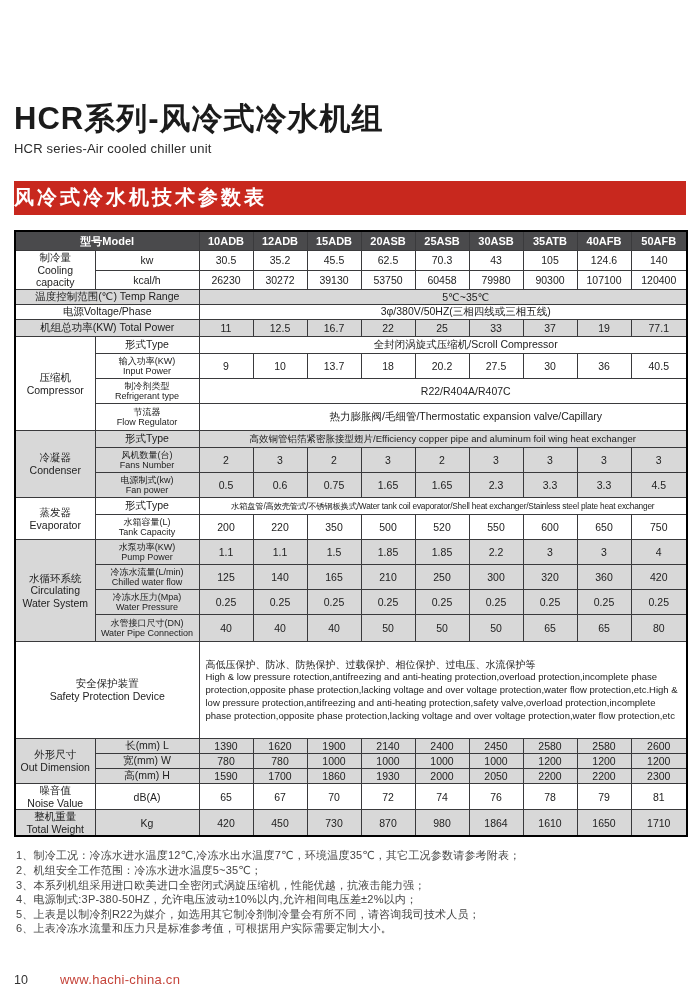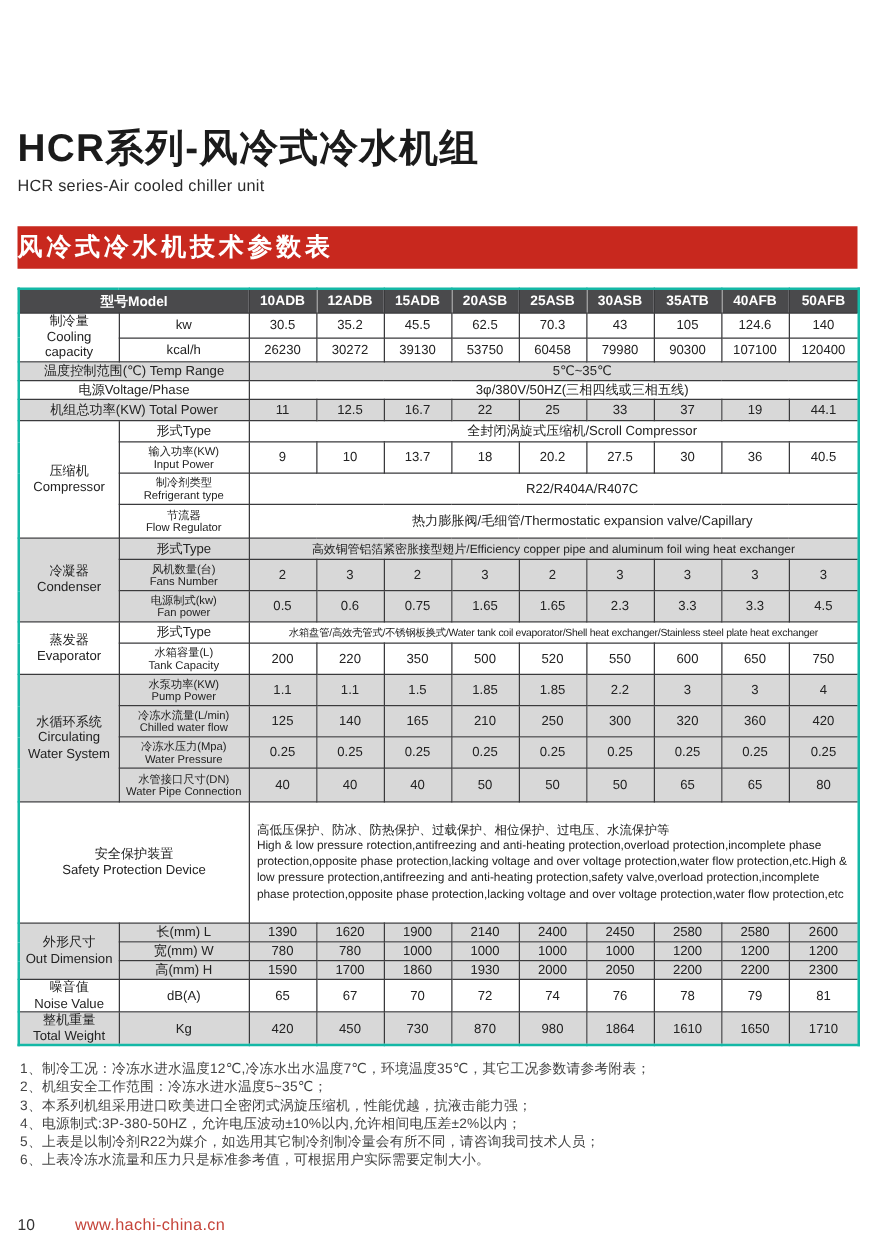"型号Model" table.spec { border: 2px solid #14b8a6 -> 2px solid #000000 }
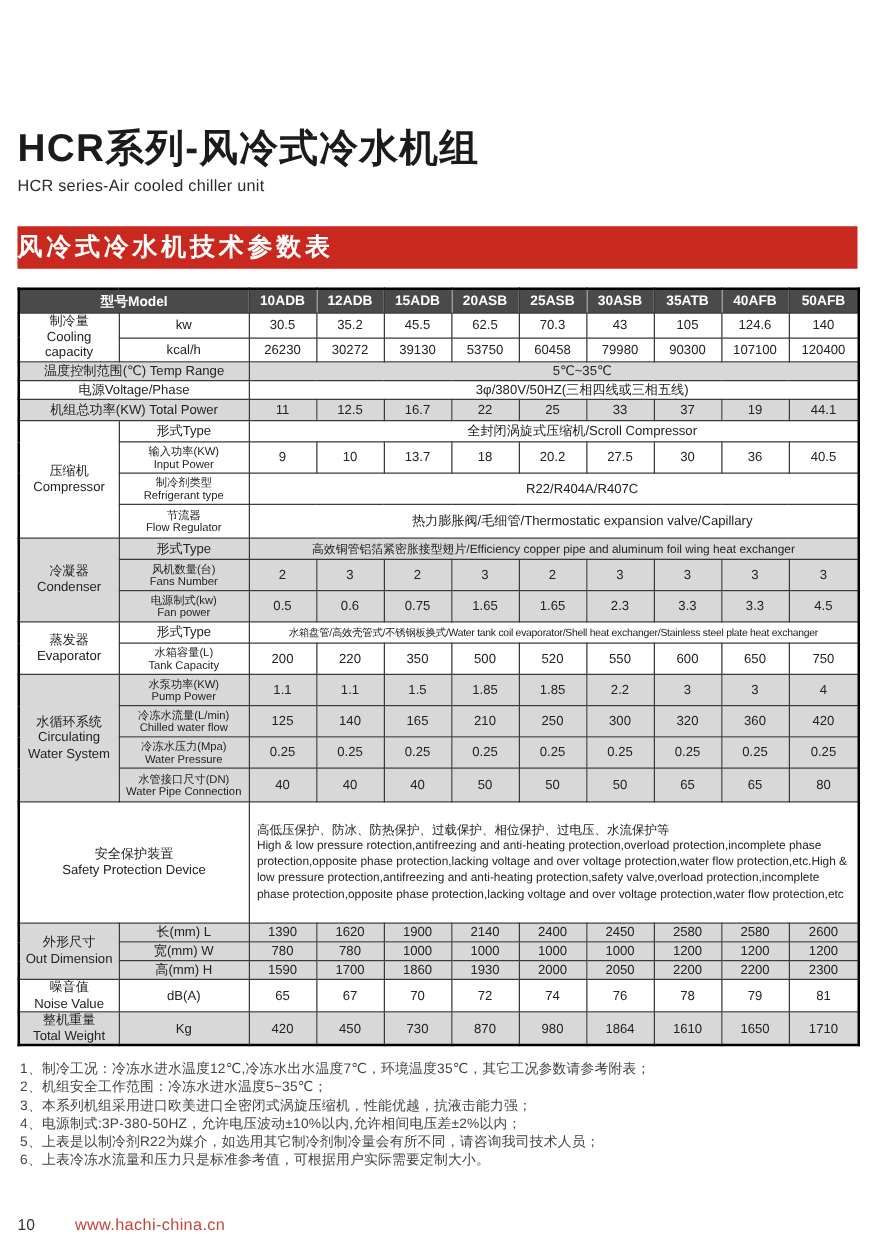"44.1" td { text: 44.1 -> 77.1 }
